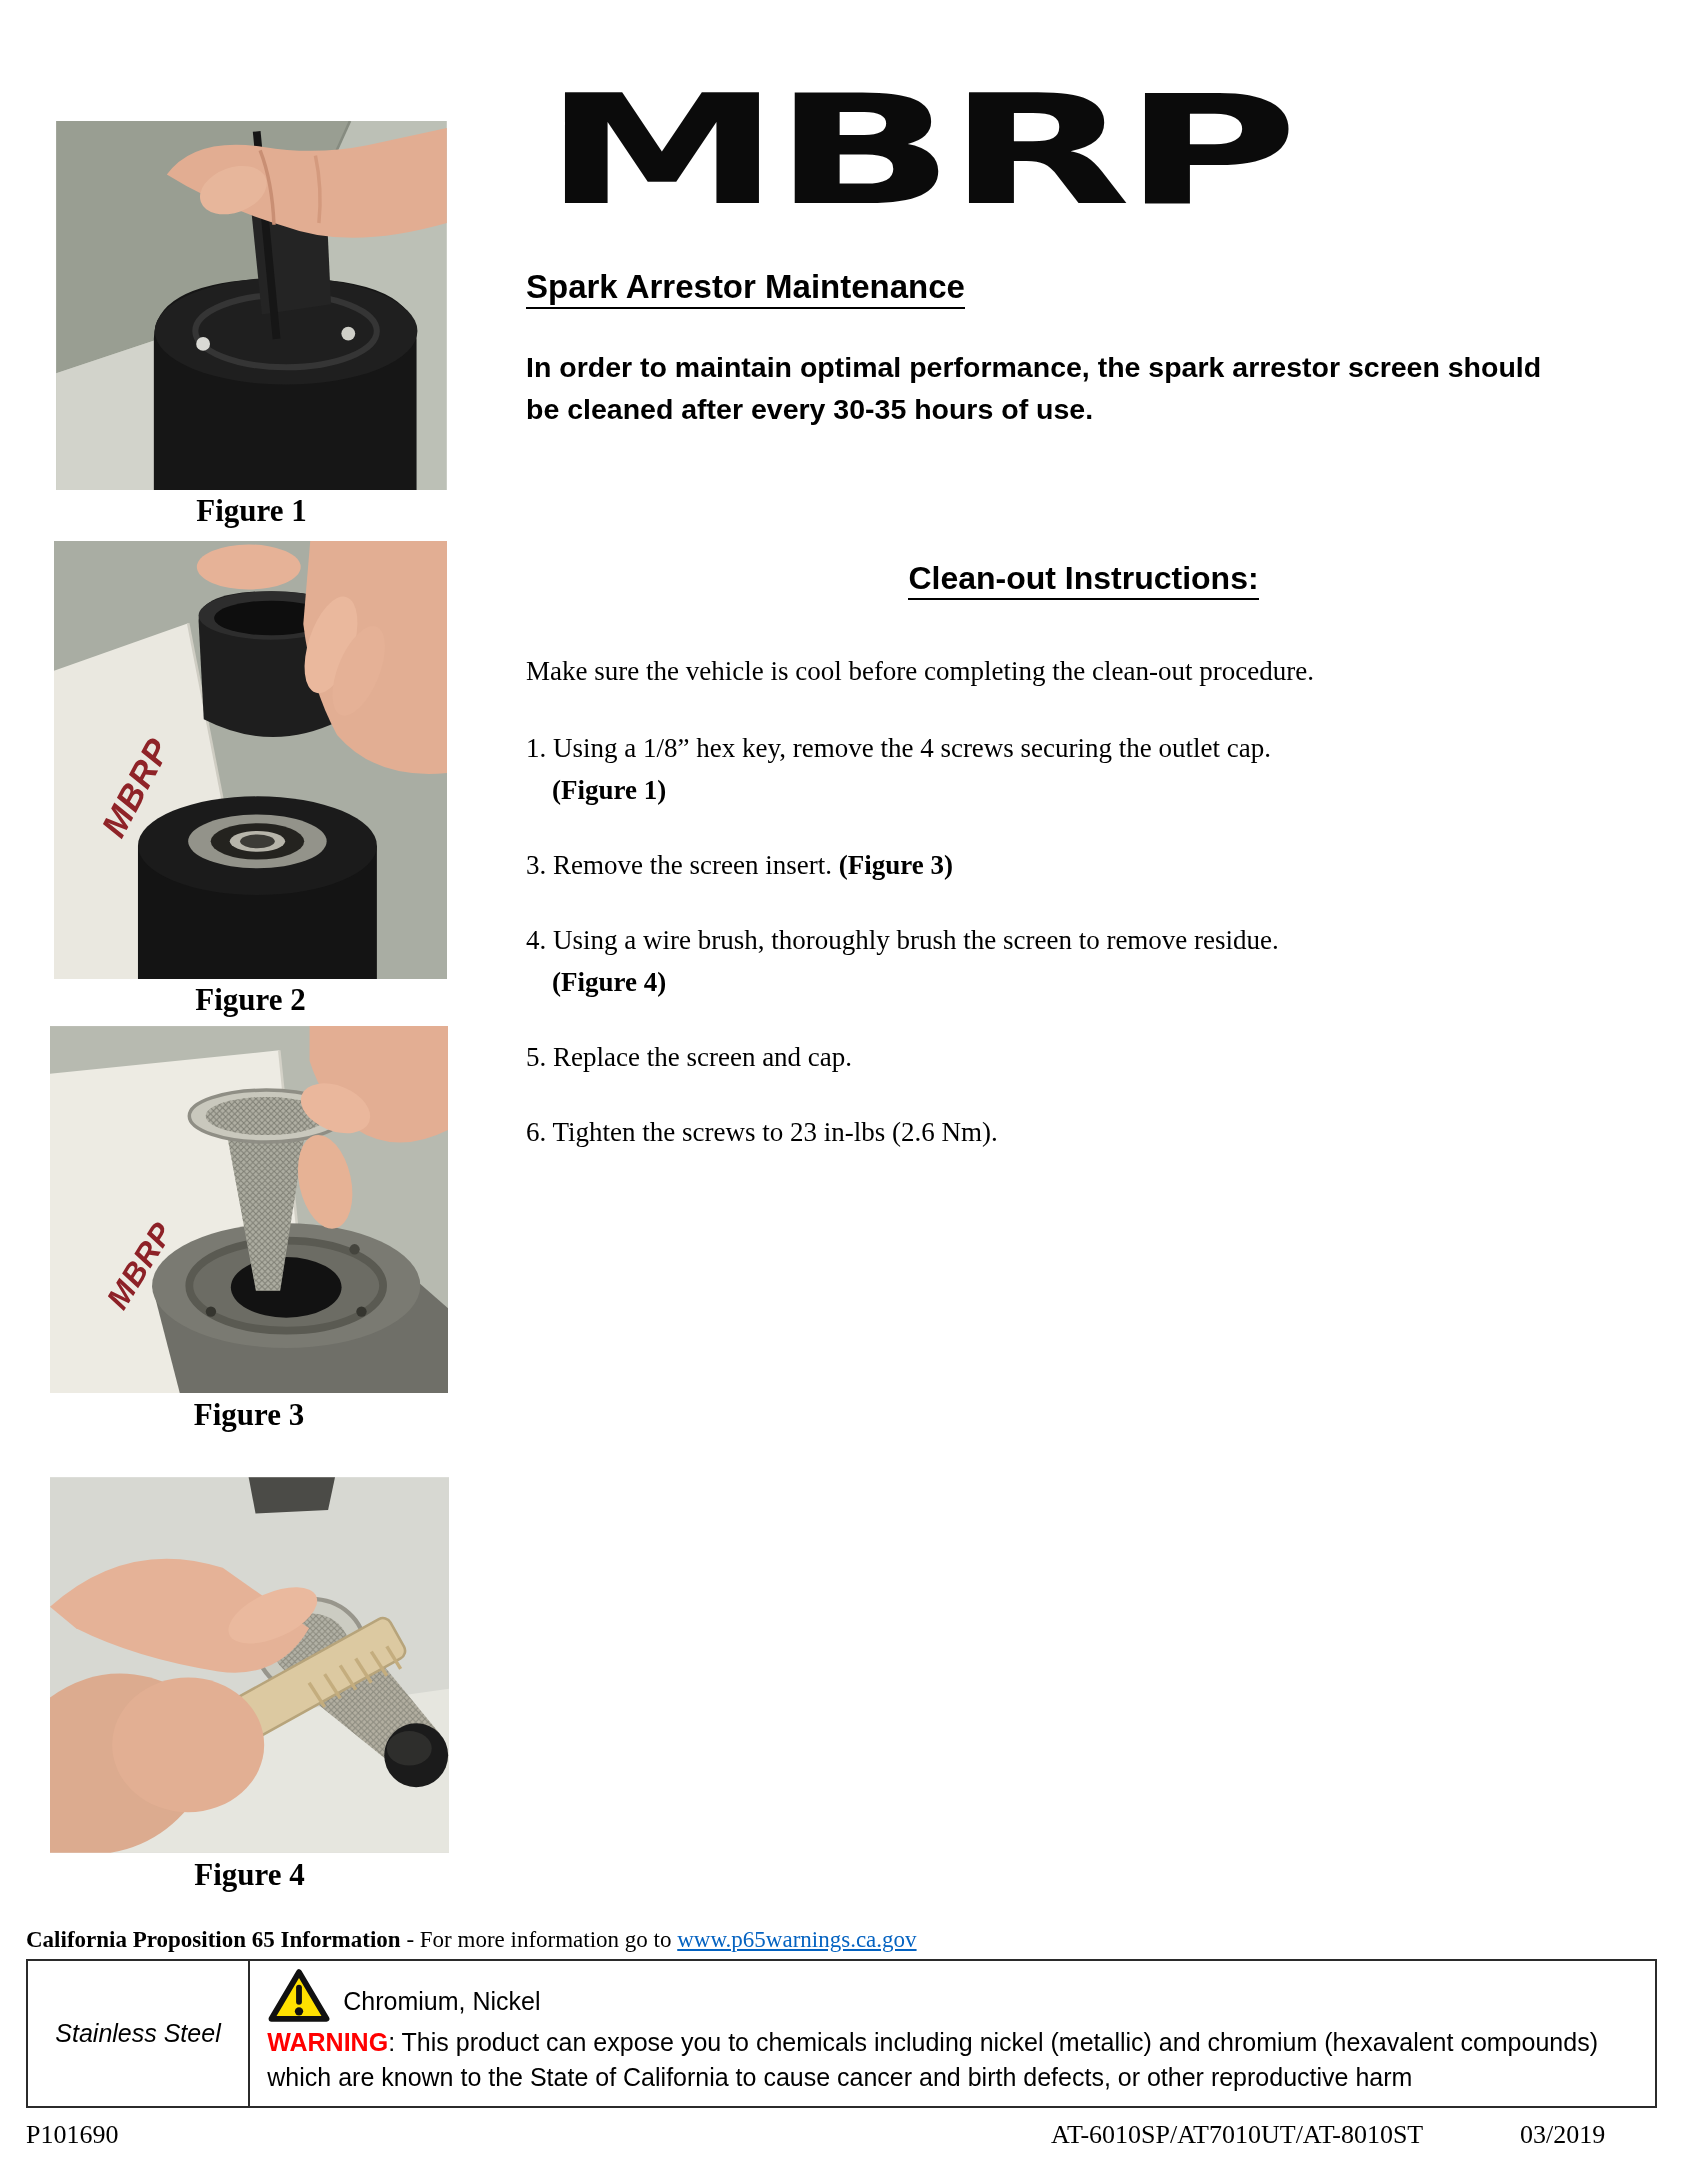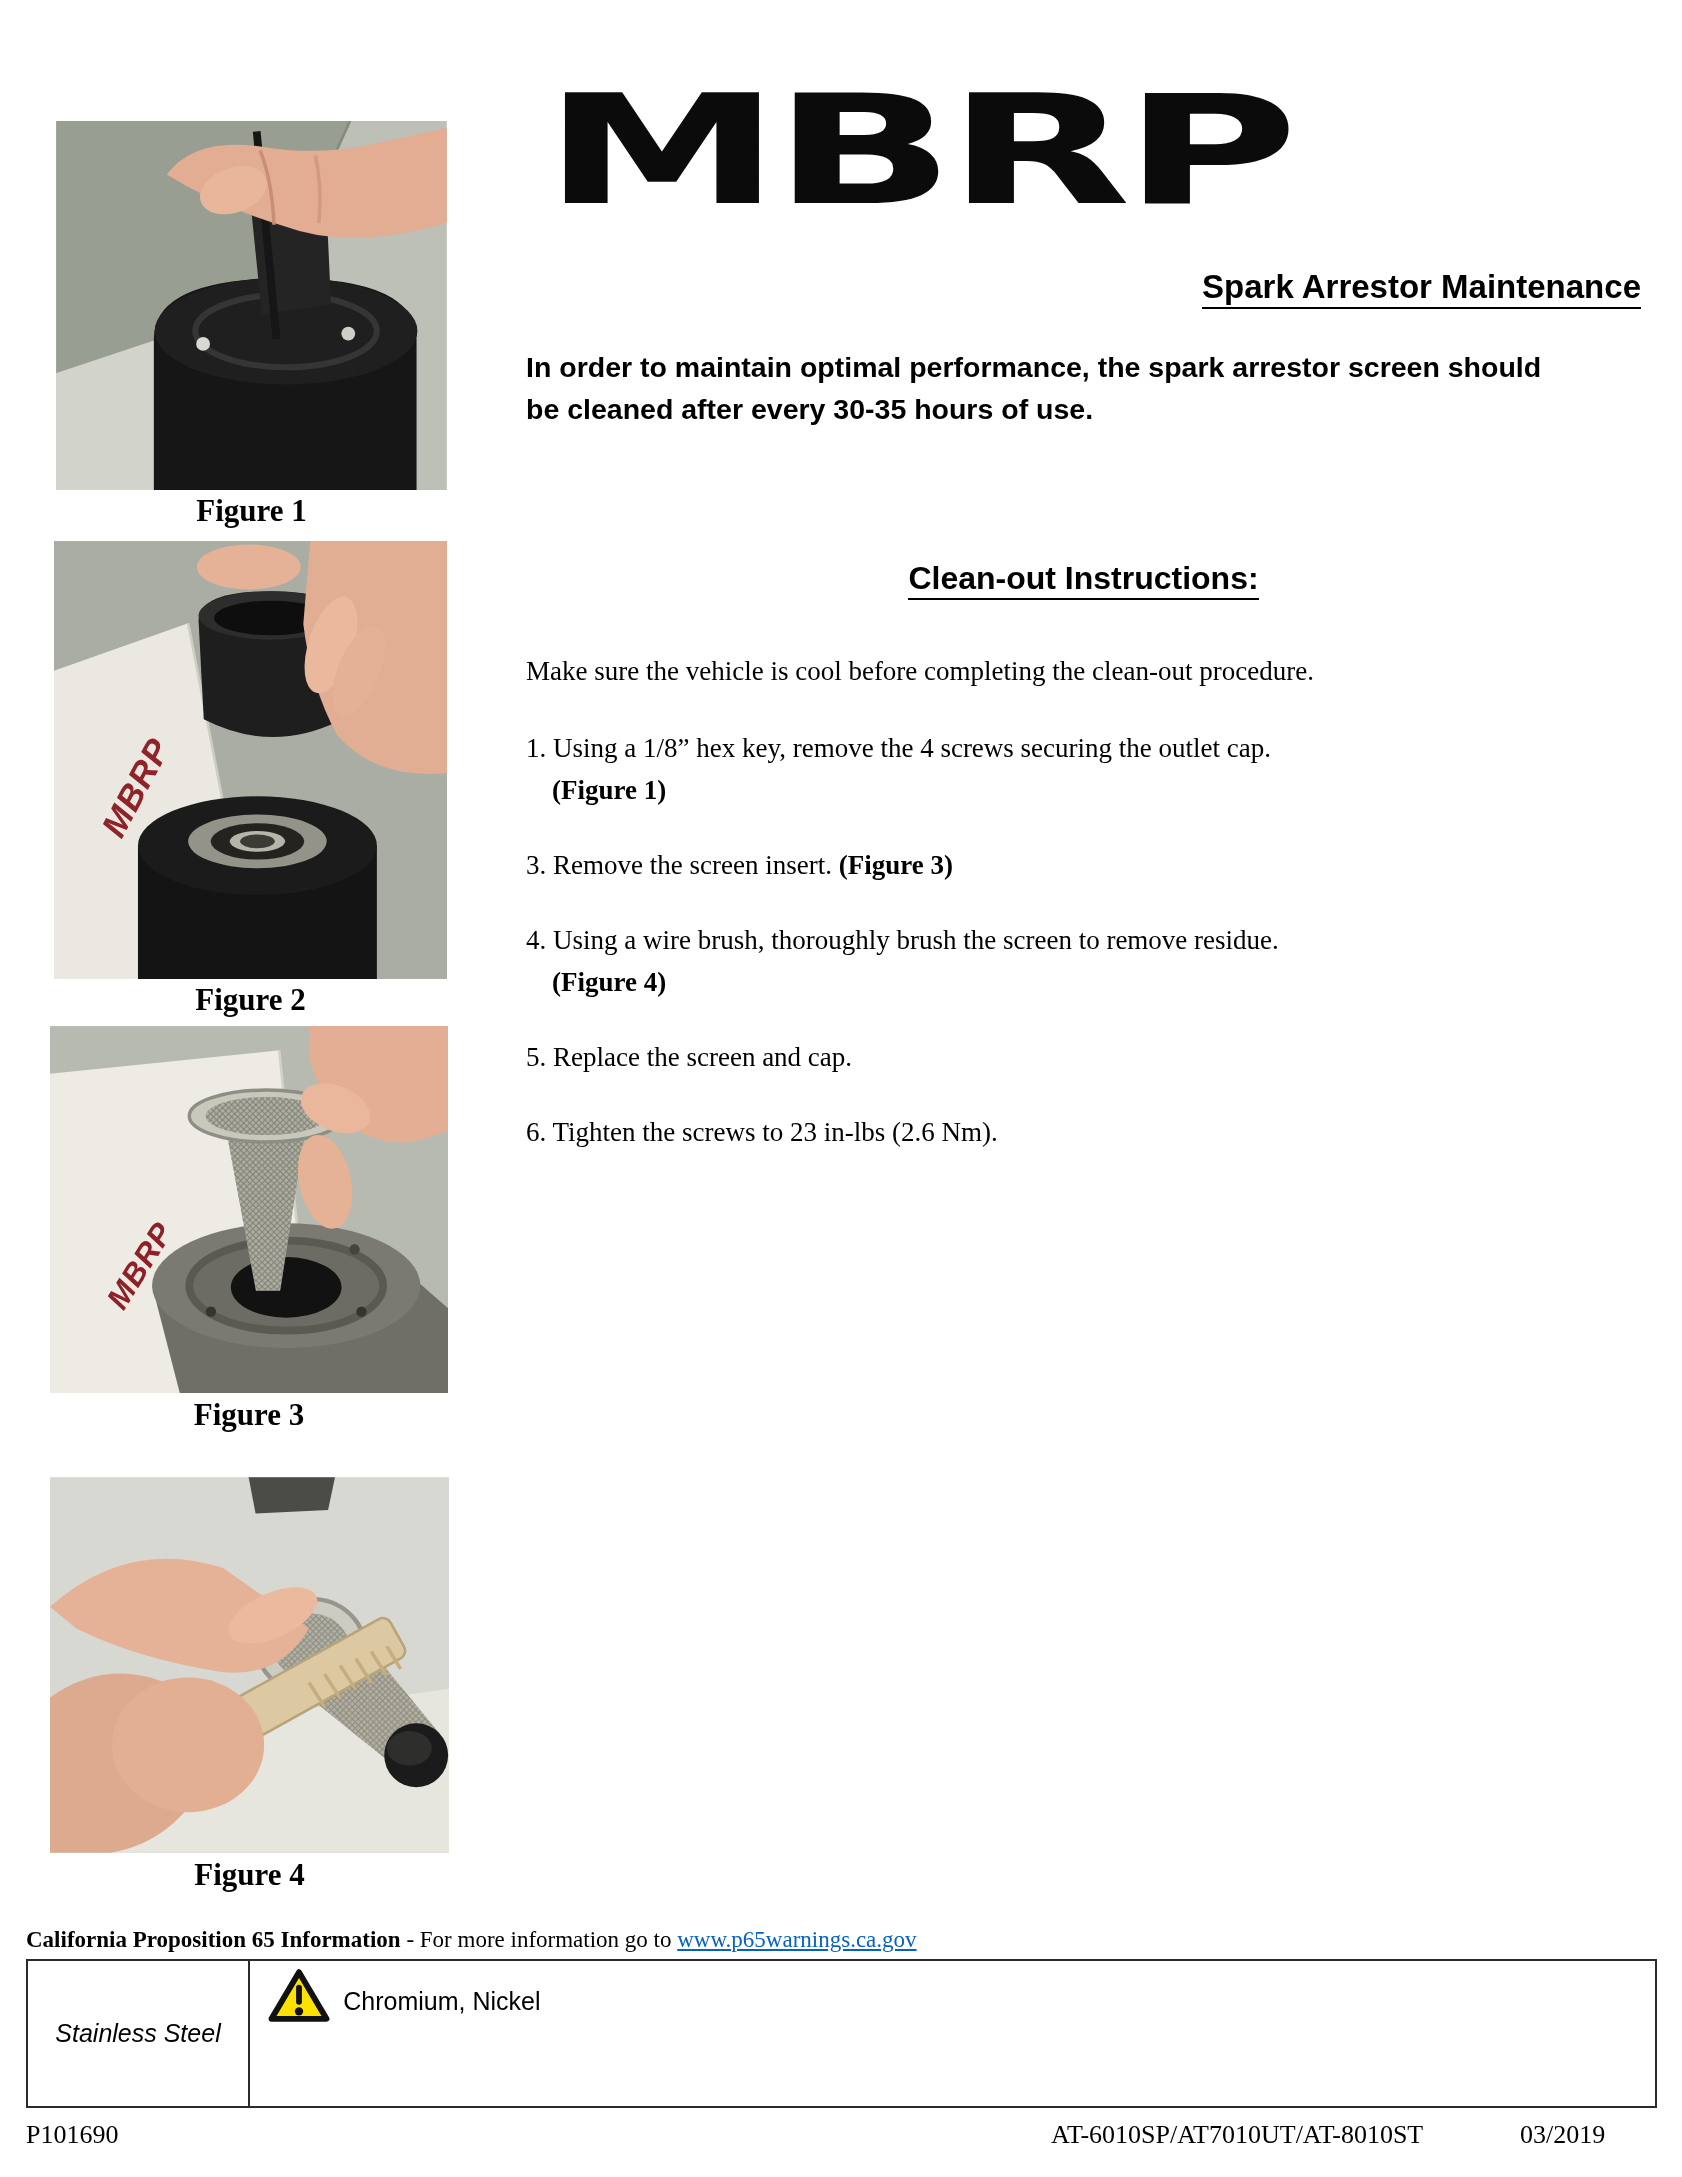"Spark Arrestor Maintenance" .doc-title { text-align: right -> left }
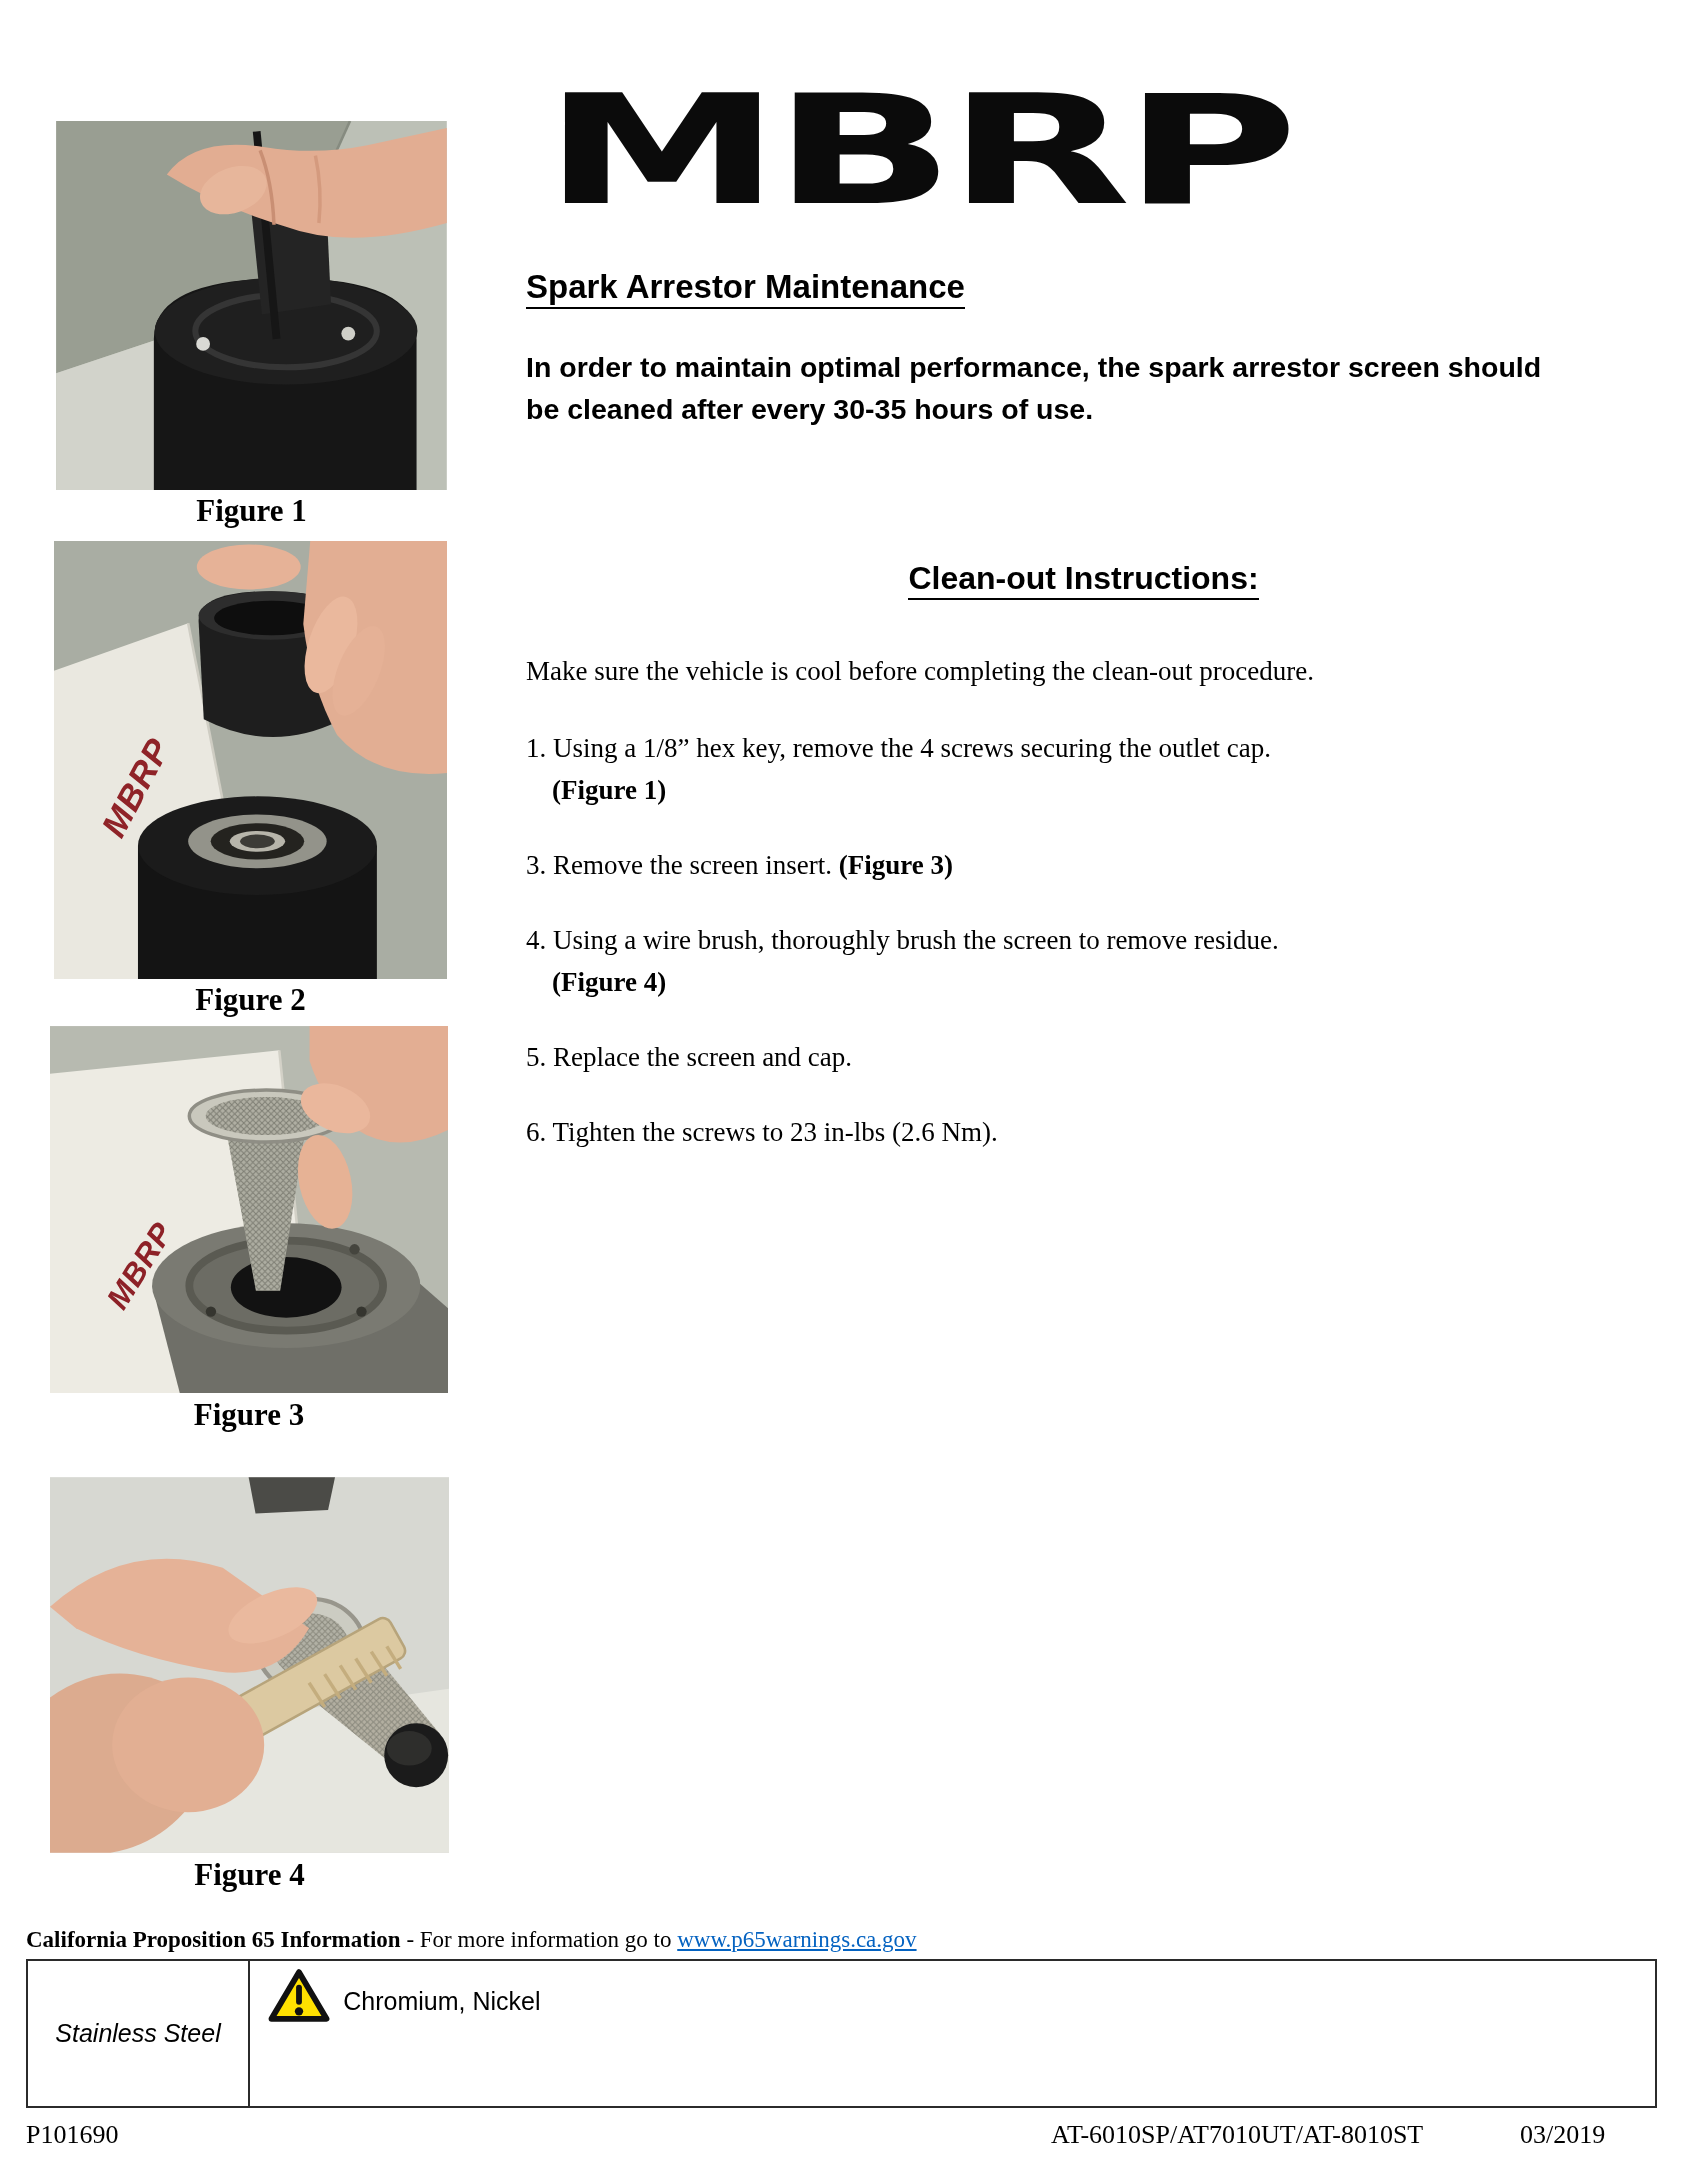"WARNING: This product can expose" div.warn-para { html: none -> <div> <span>WARNING</span><span>: This product can expose you to chemicals including nickel (metallic) and chromium (hexavalent compounds) which are known to the State of California to cause cancer and birth defects, or other reproductive harm</span> </div> }
